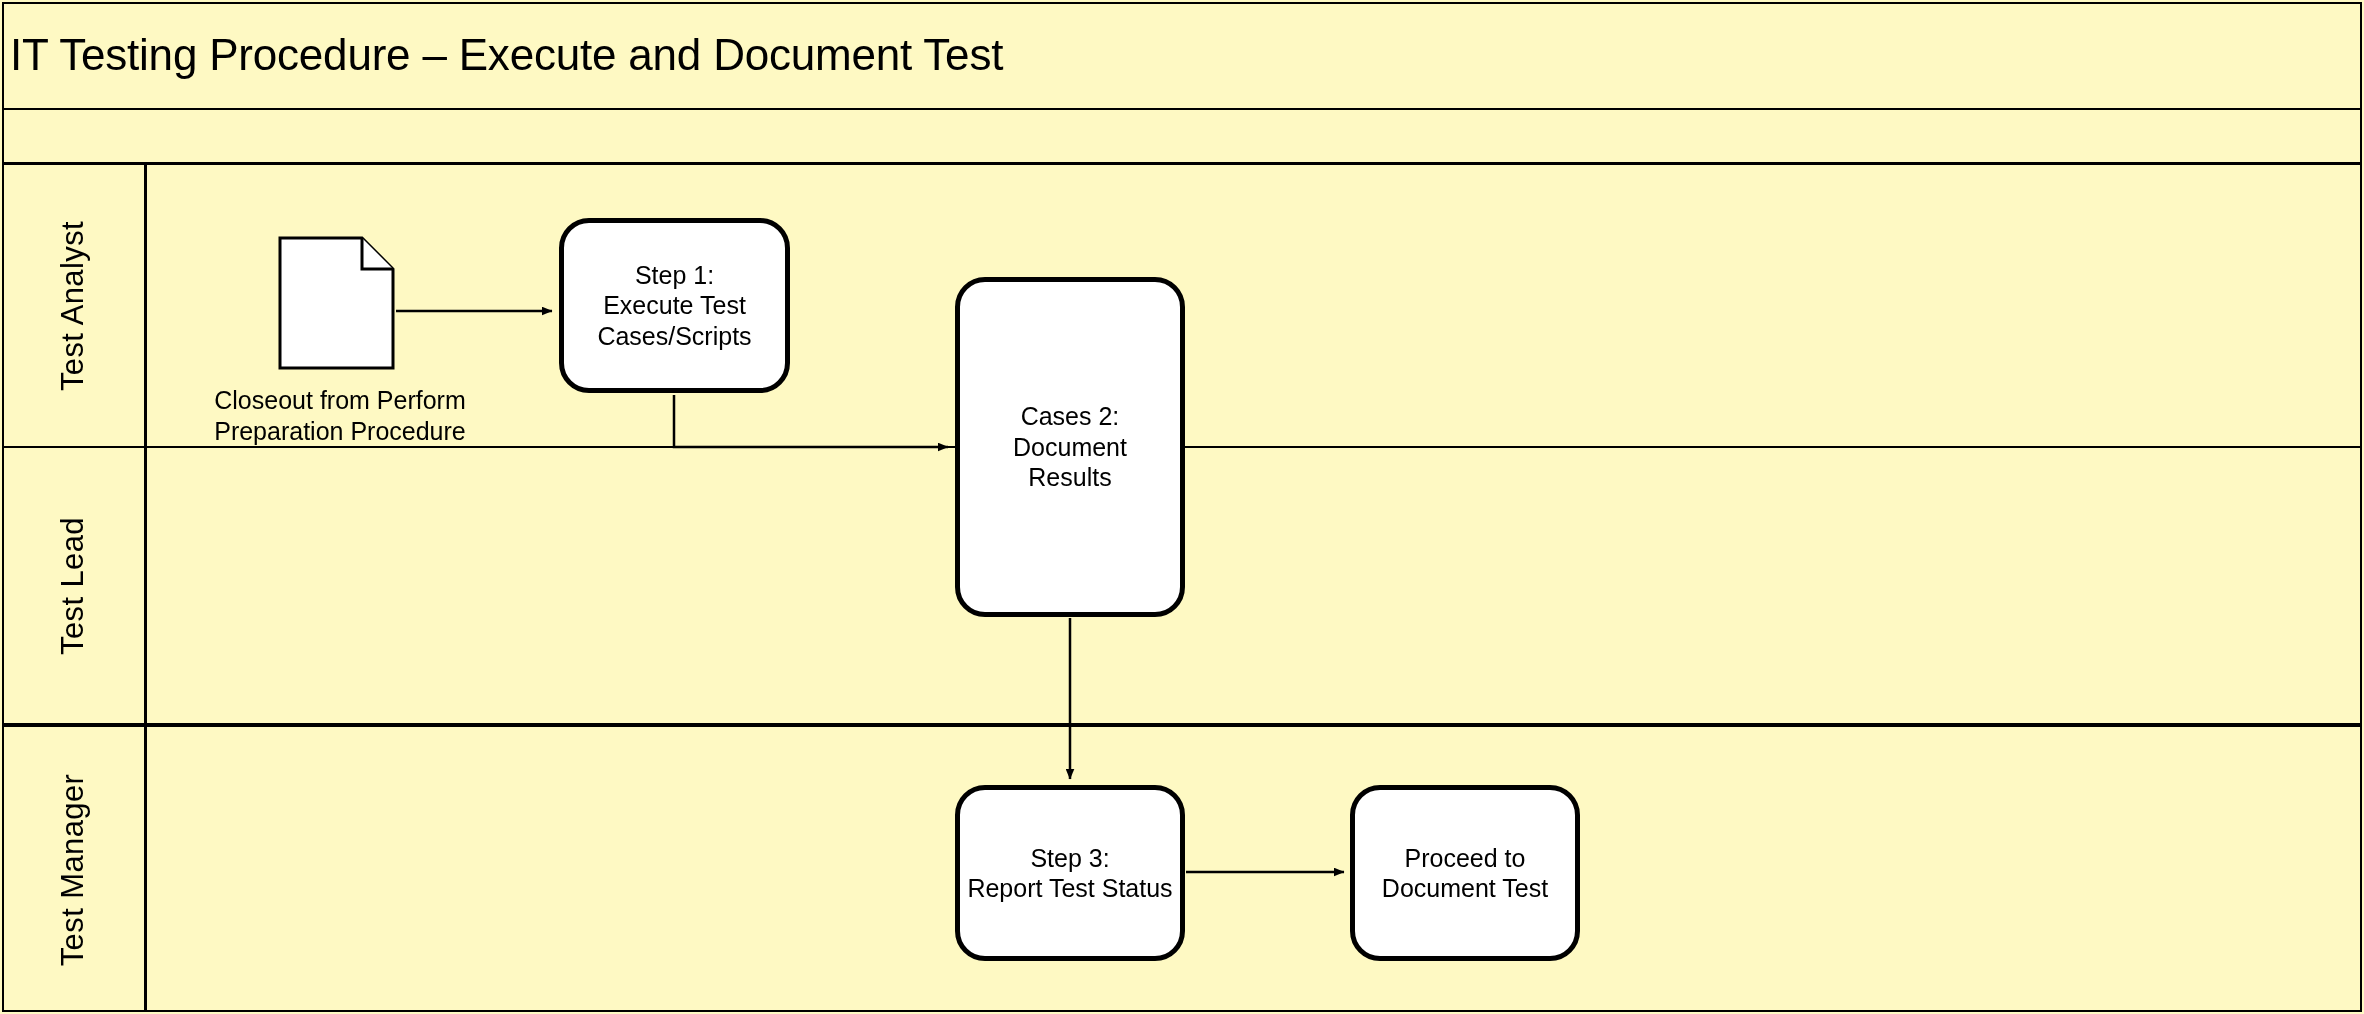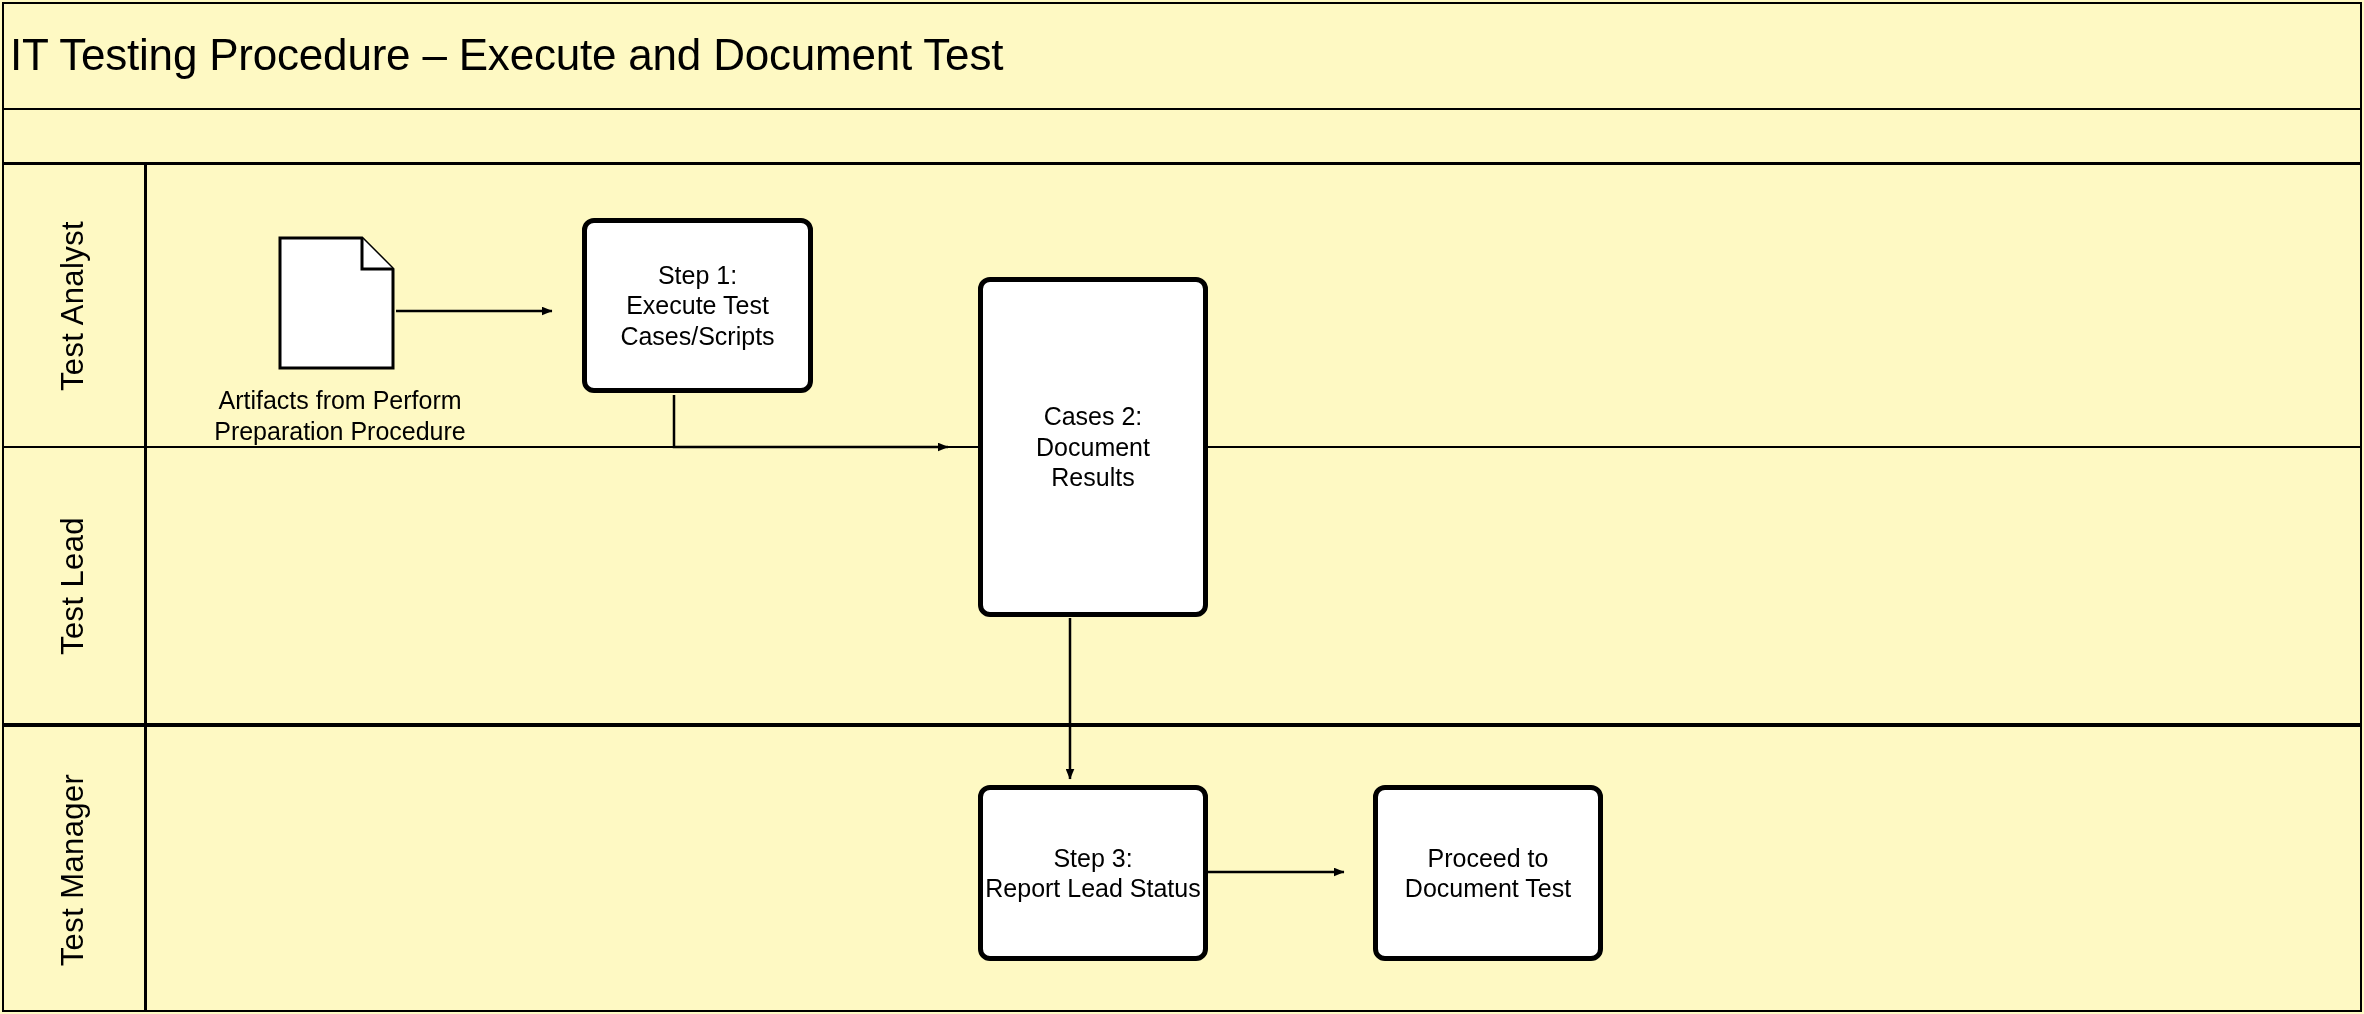"Step 1:" .task-box { border-radius: 12px -> 30px; margin-left: 23px -> none }
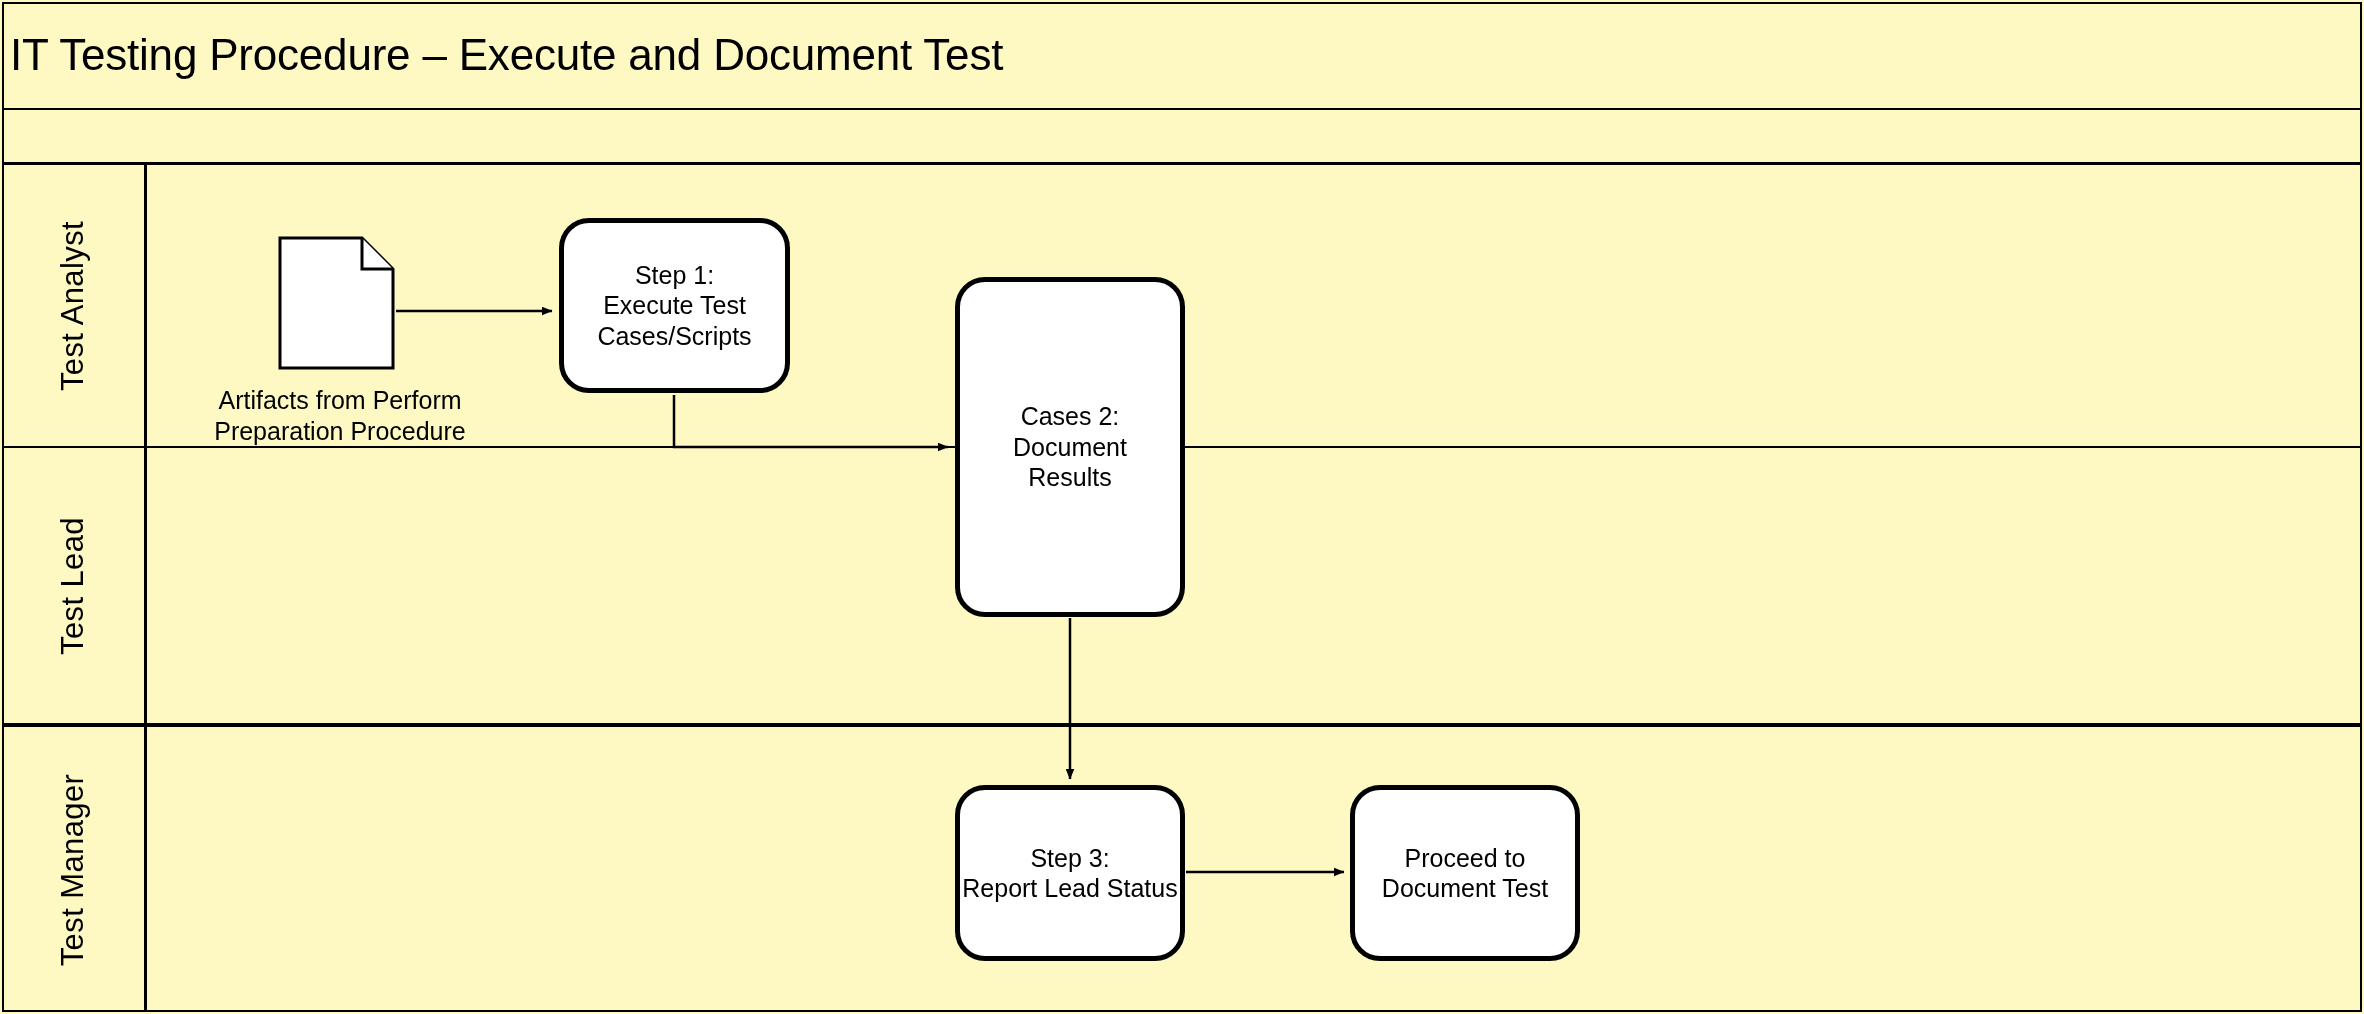"Artifacts from Perform" div { text: Artifacts -> Closeout }
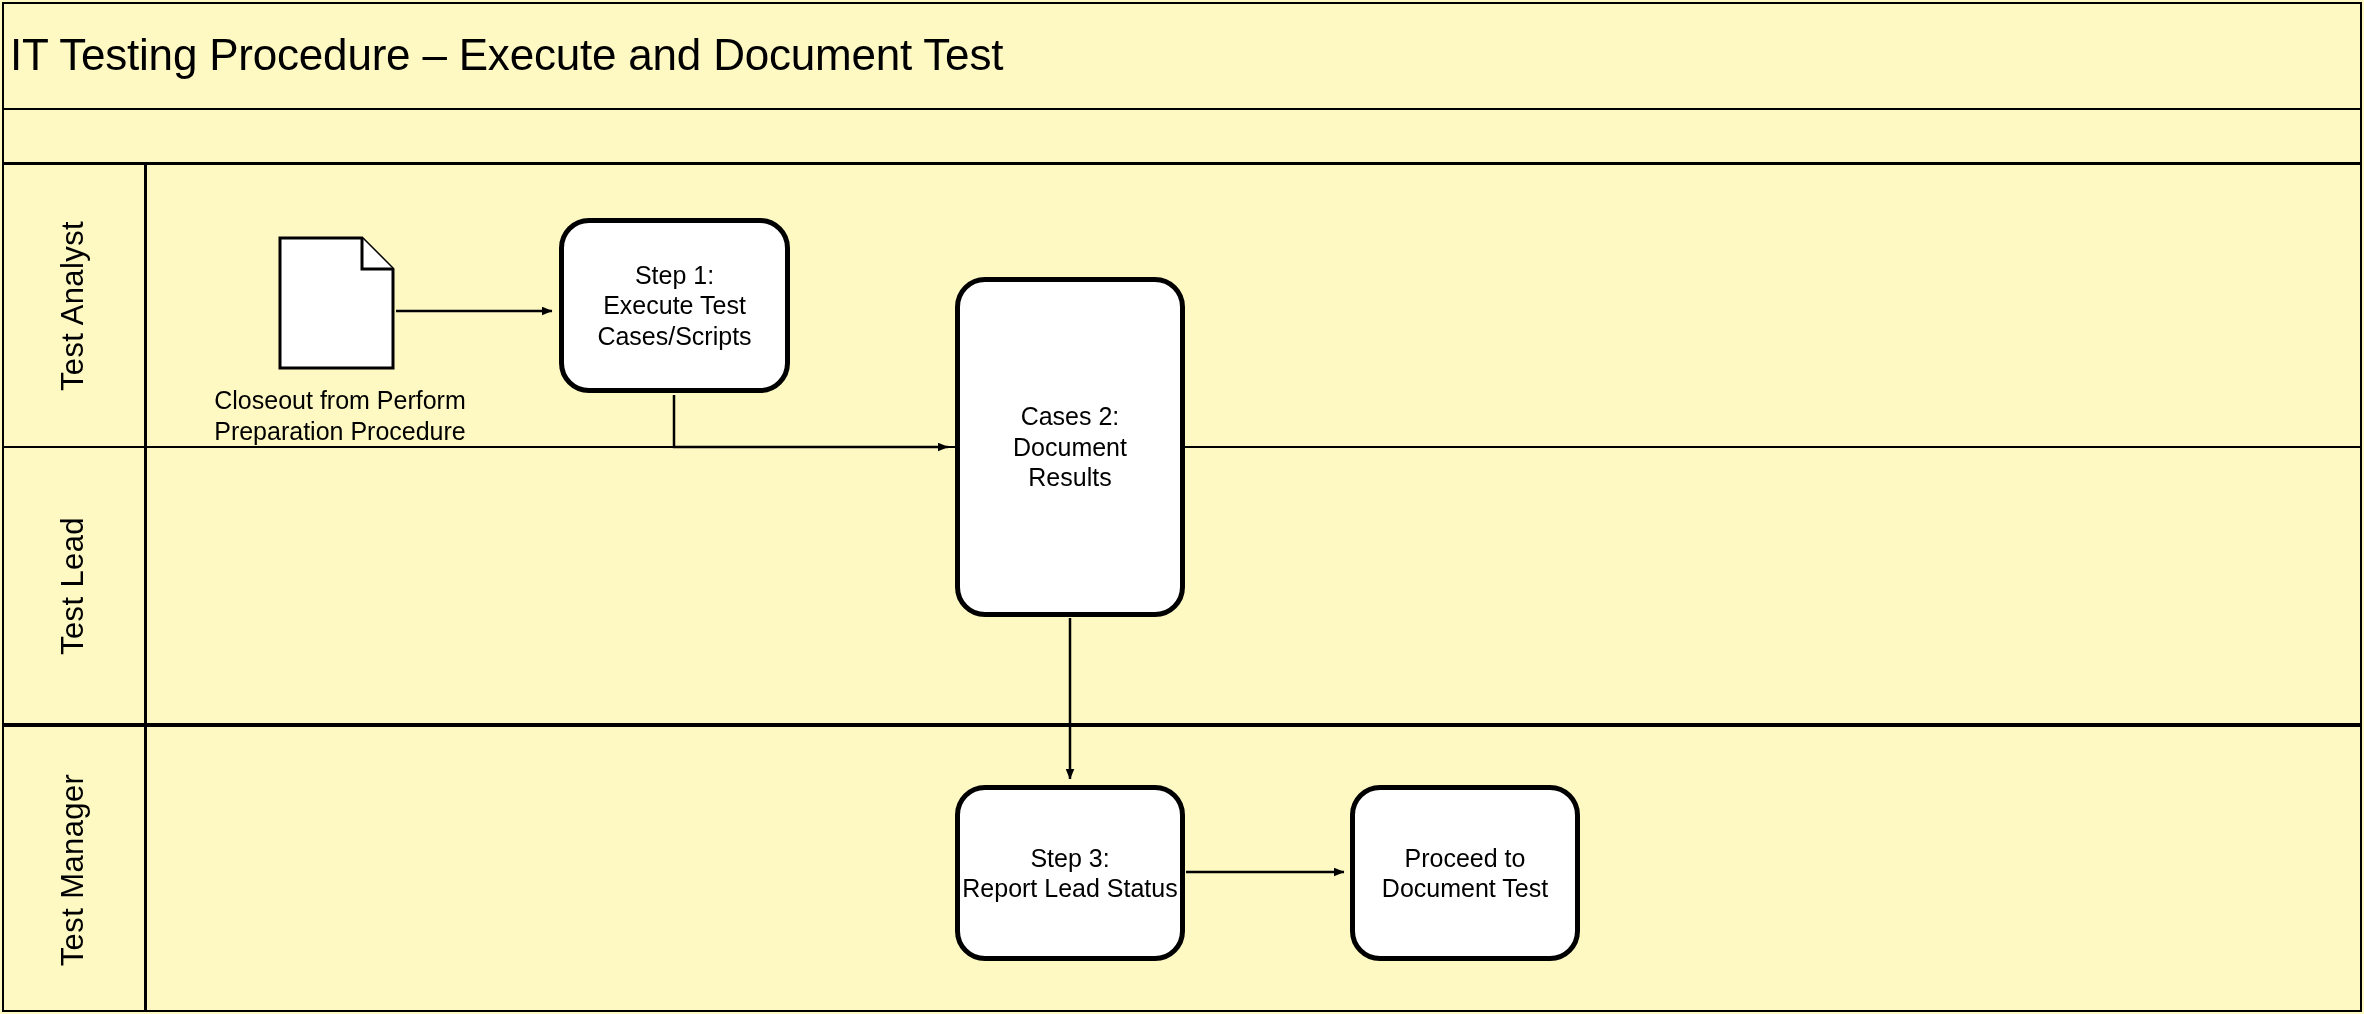"Step 3:" span.task-label { text: Lead -> Test }
